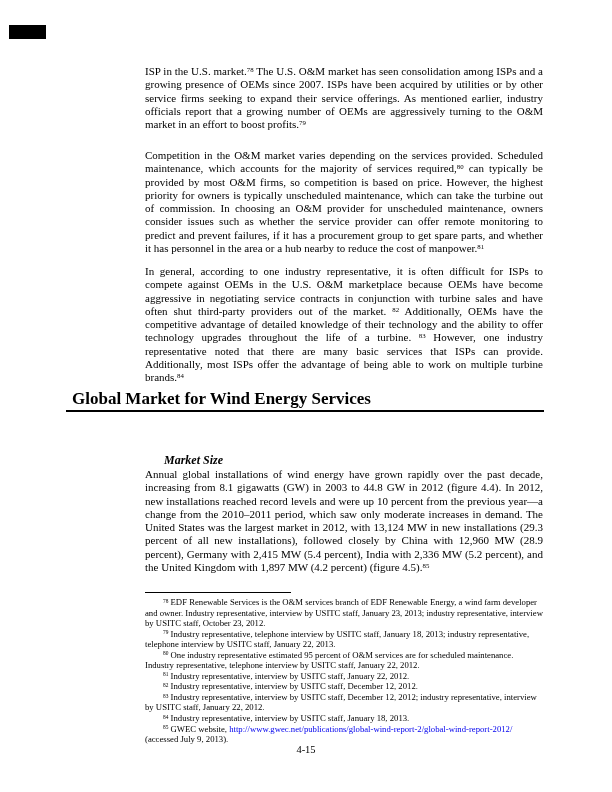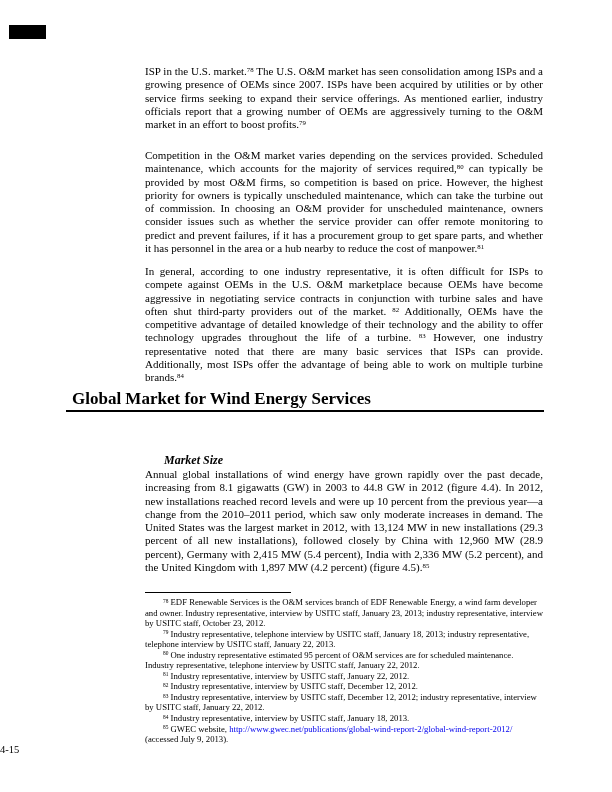"4-15" .page-number { text-align: left -> center }
